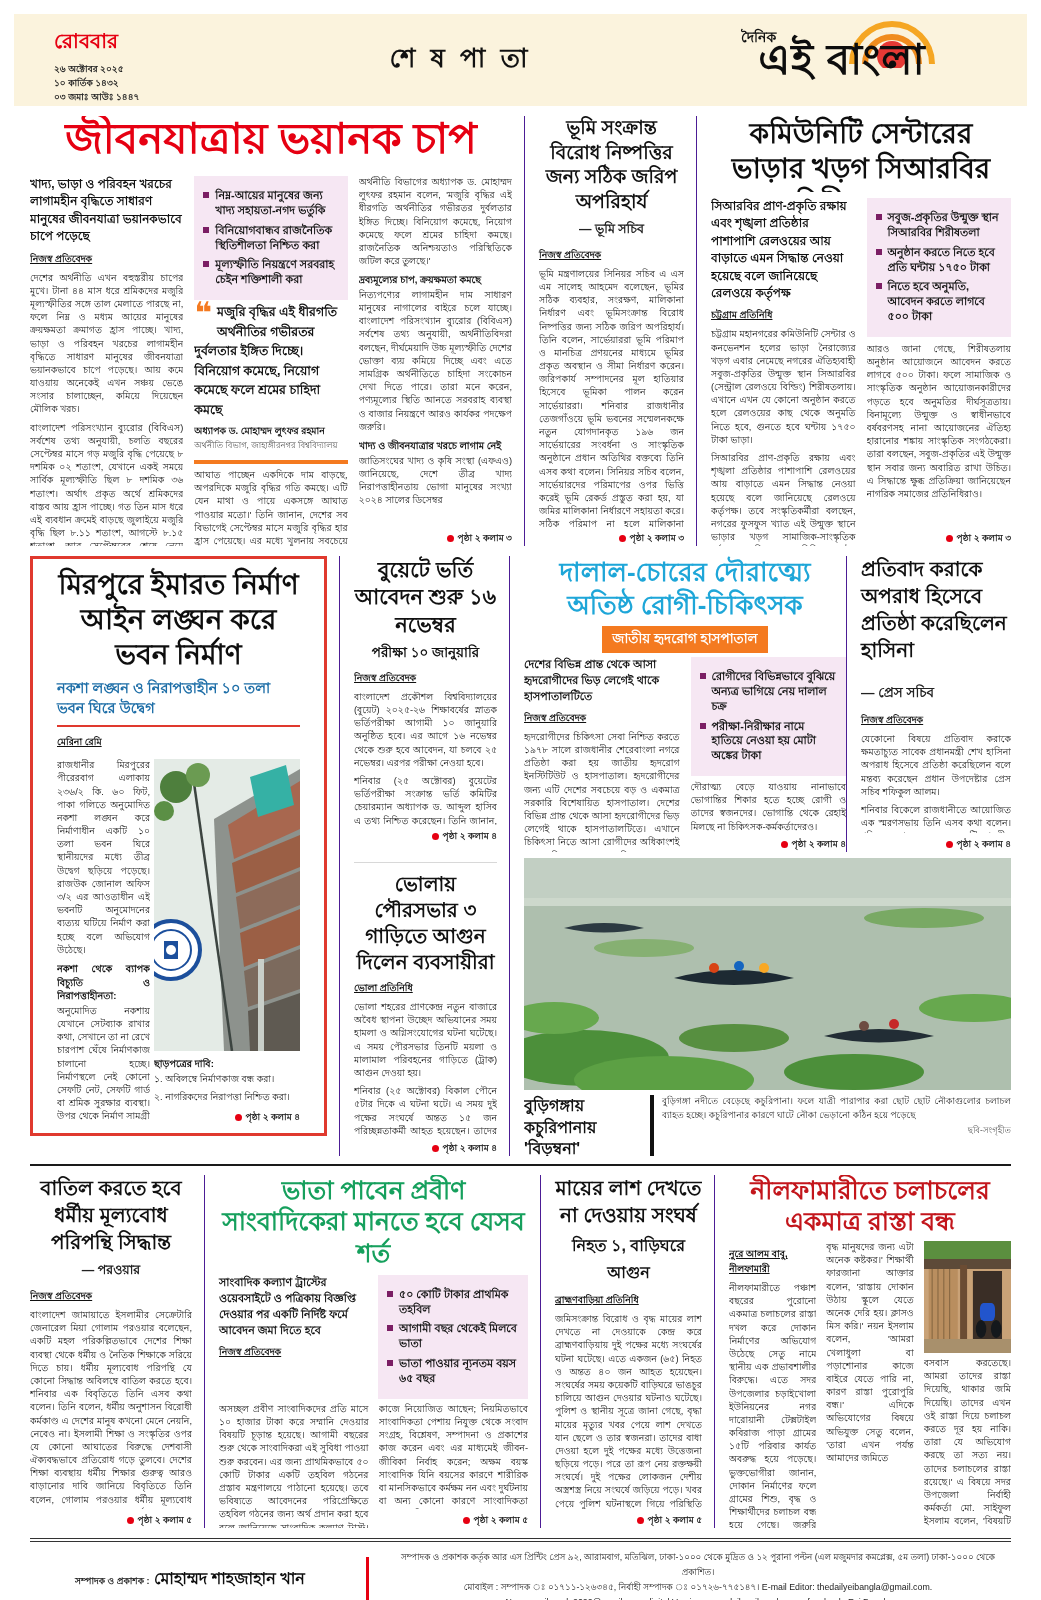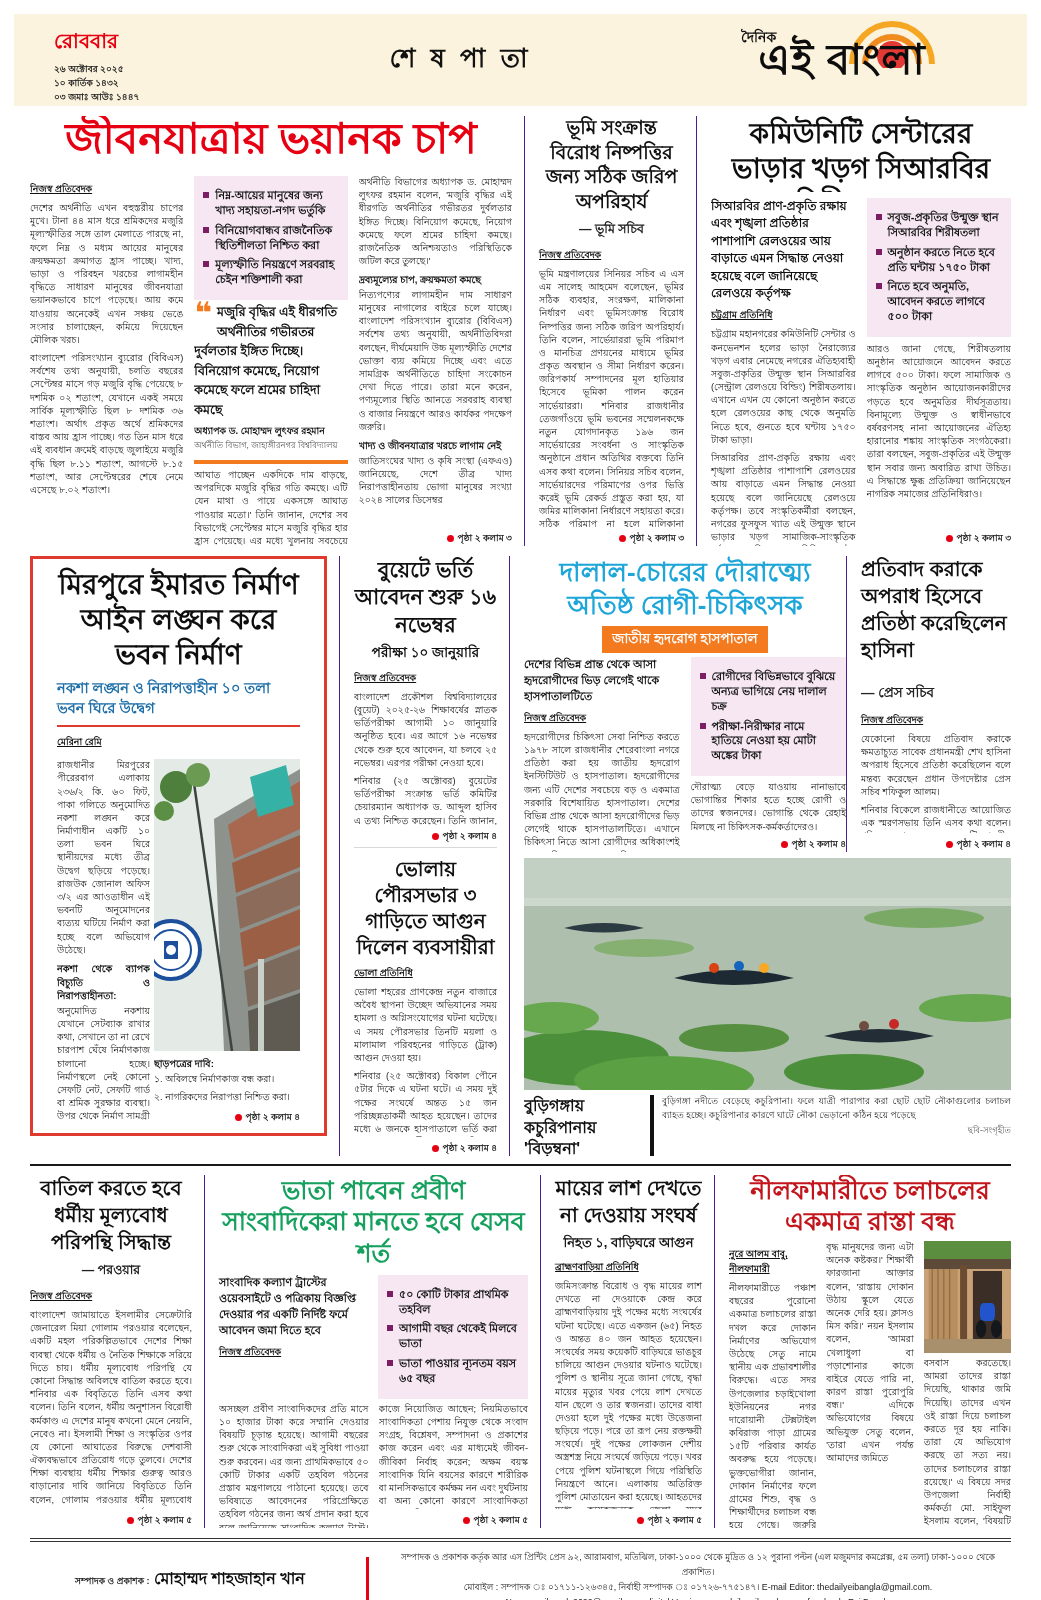"খাদ্য, ভাড়া ও পরিবহন খরচের" div.standfirst { html: none -> <div>খাদ্য, ভাড়া ও পরিবহন খরচের লাগামহীন বৃদ্ধিতে সাধারণ মানুষের জীবনযাত্রা ভয়ানকভাবে চাপে পড়েছে</div> }
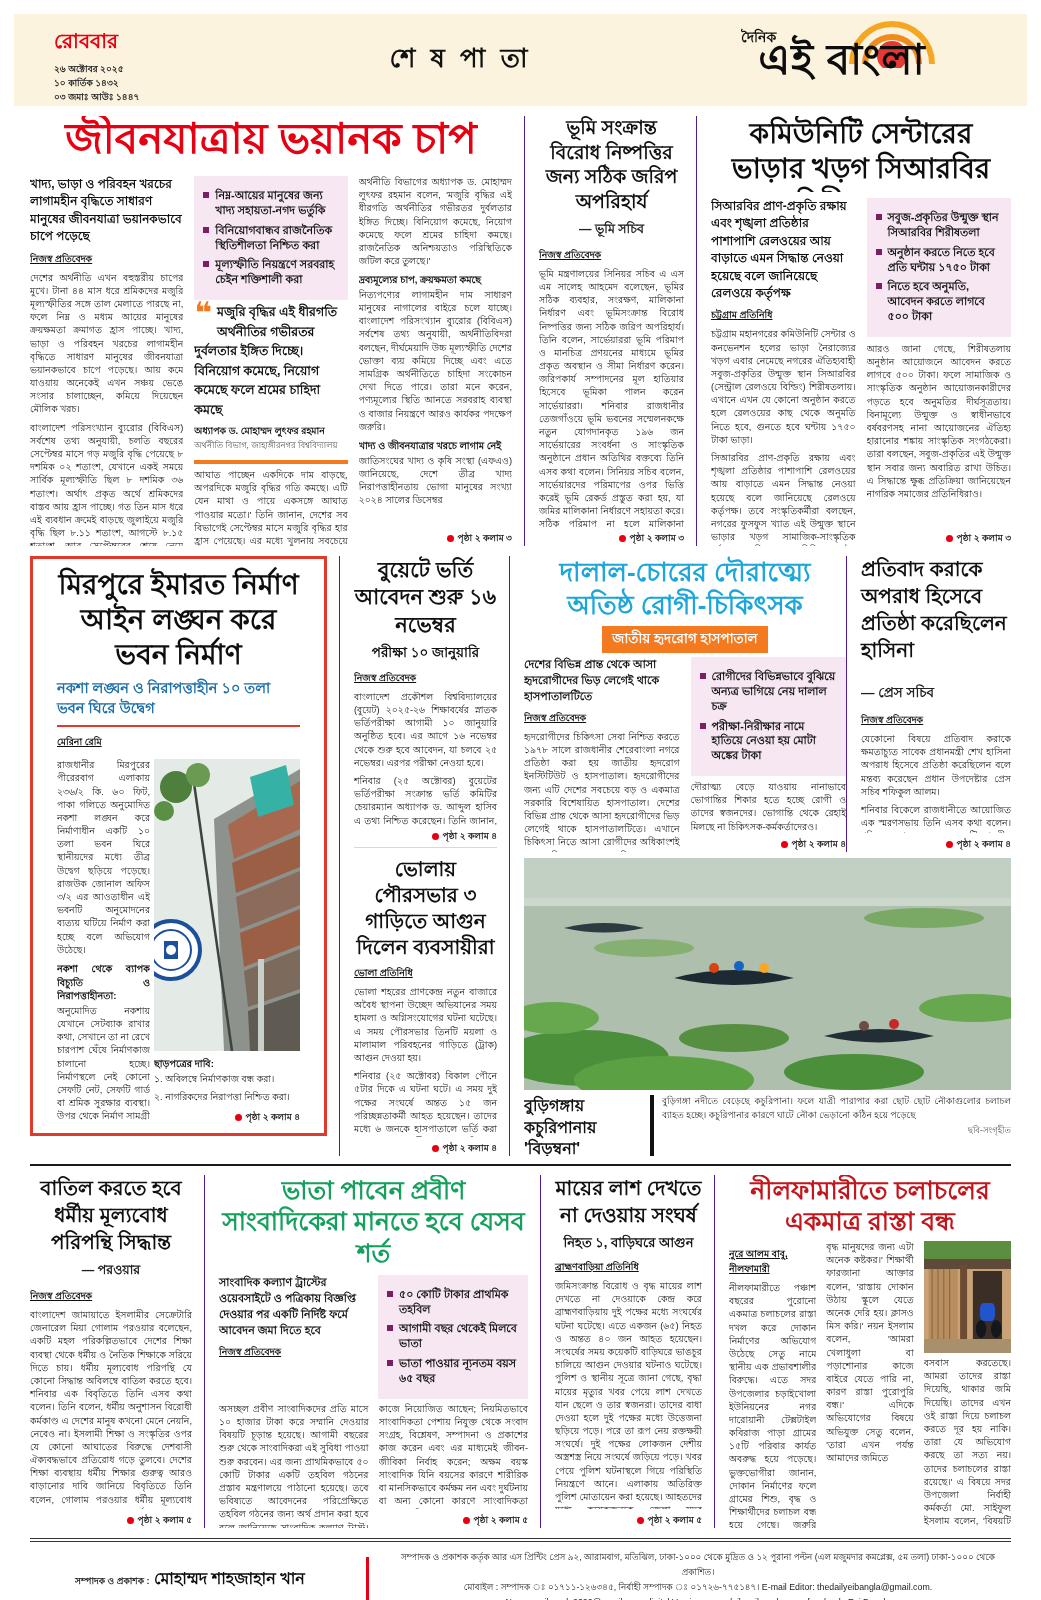"বুয়েটে ভর্তি আবেদন শুরু ১৬" .mid-col { gap: 3px -> 18px }
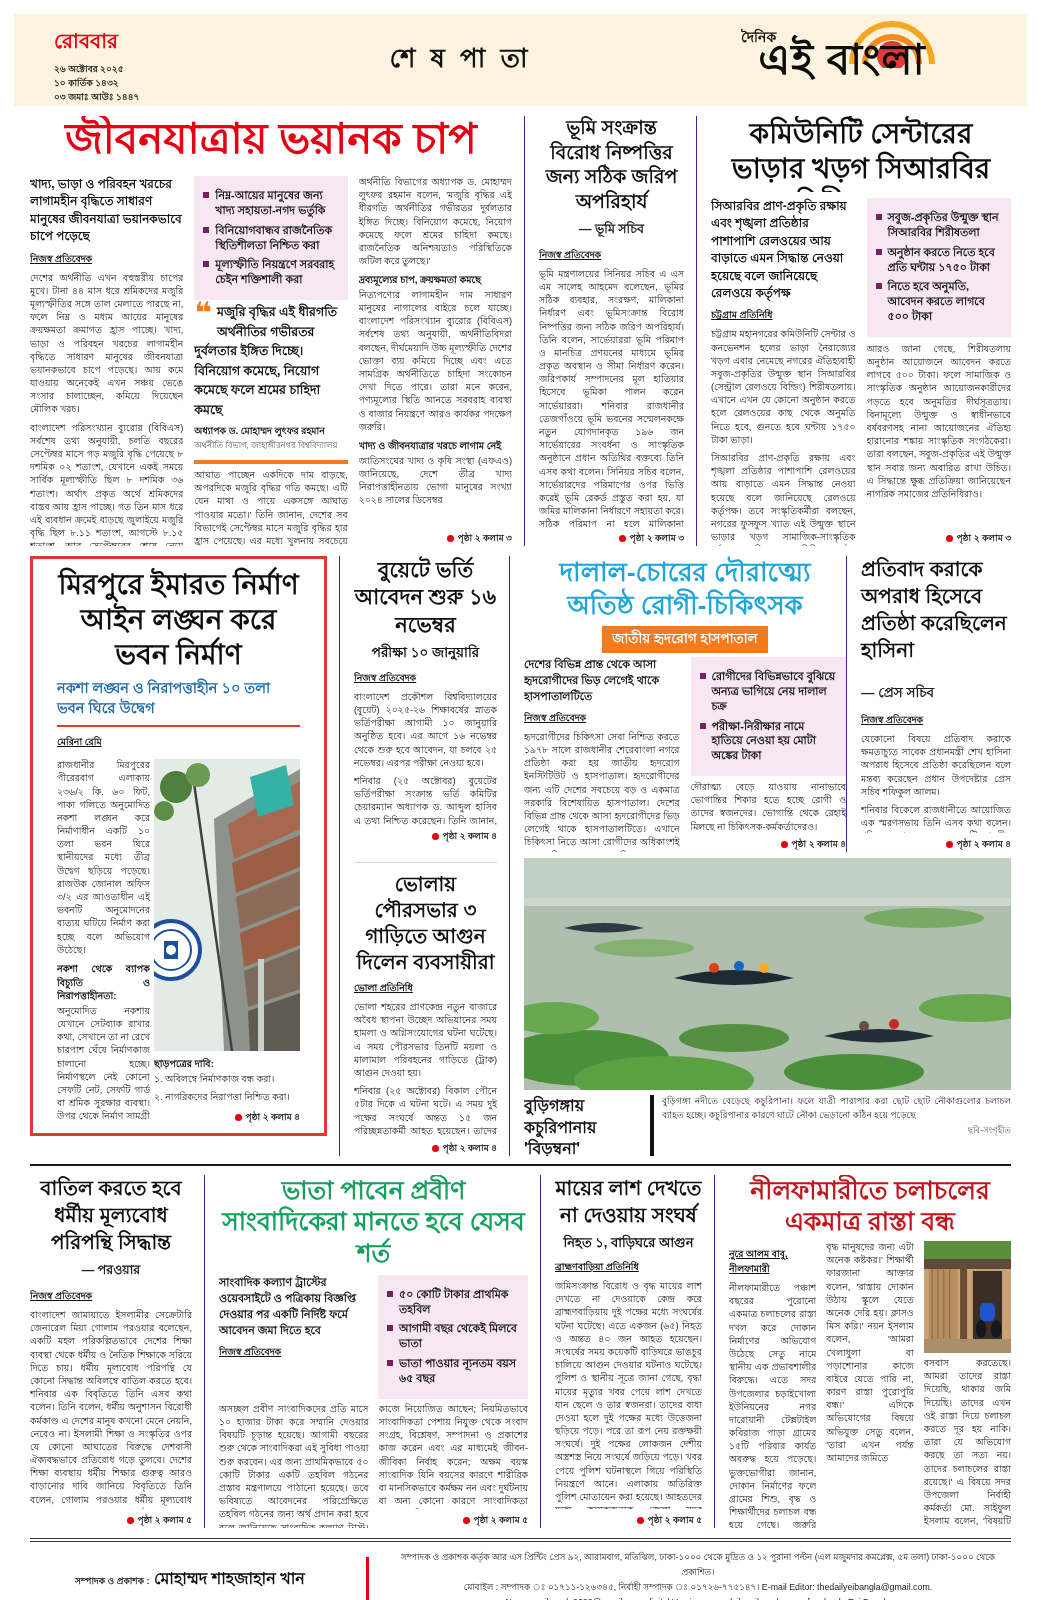"নিহত ১, বাড়িঘরে আগুন" .mother-sub { font-size: 13px -> 16px }
